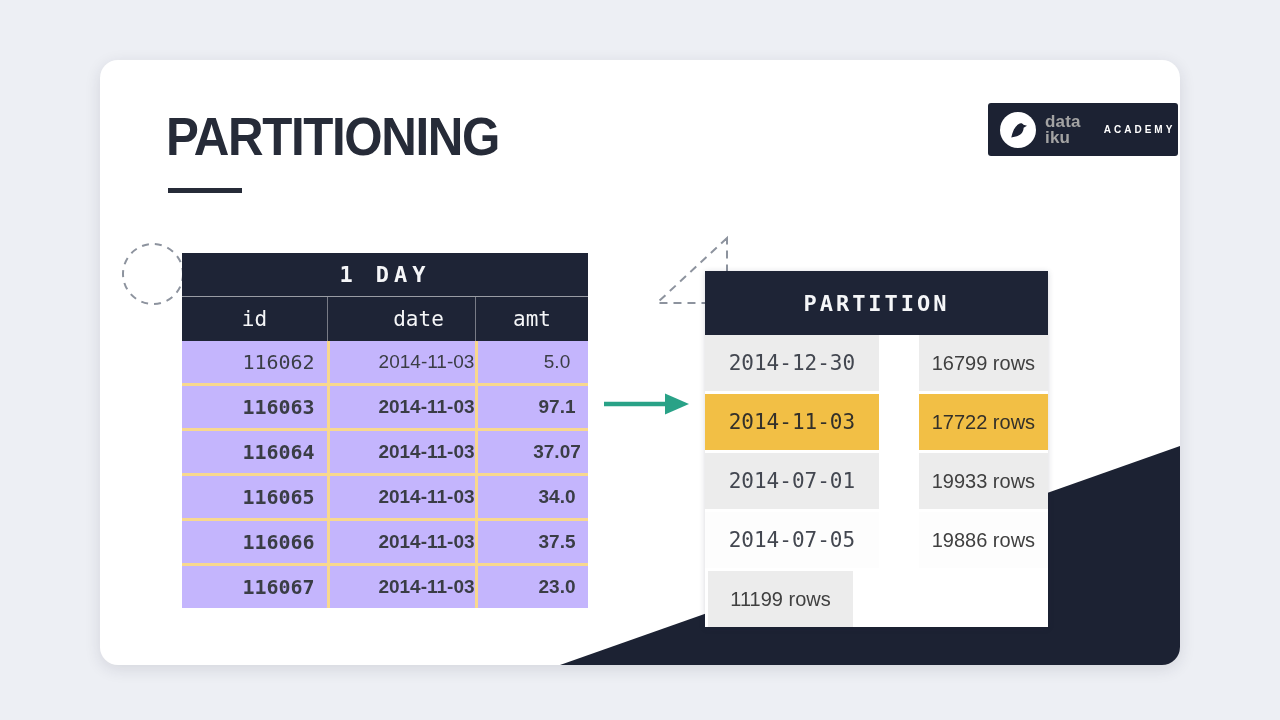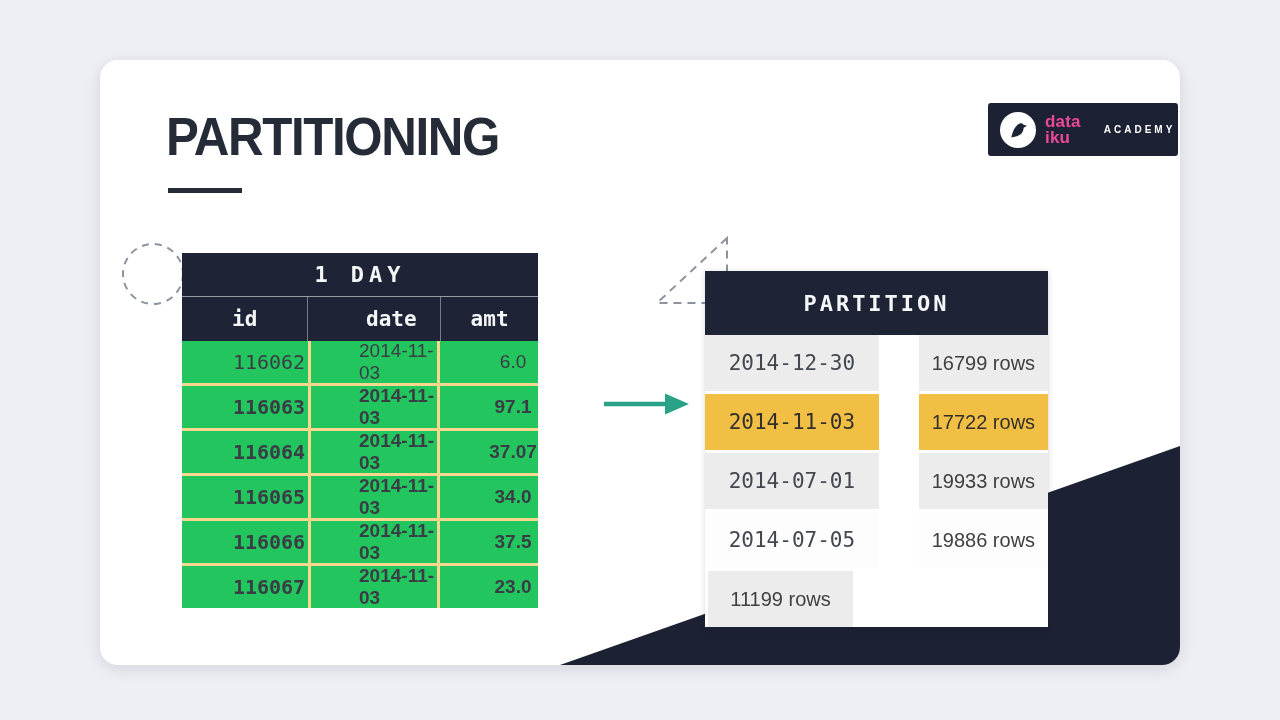"data" .logo-brand { color: #ec4899 -> #a3a3a3 }
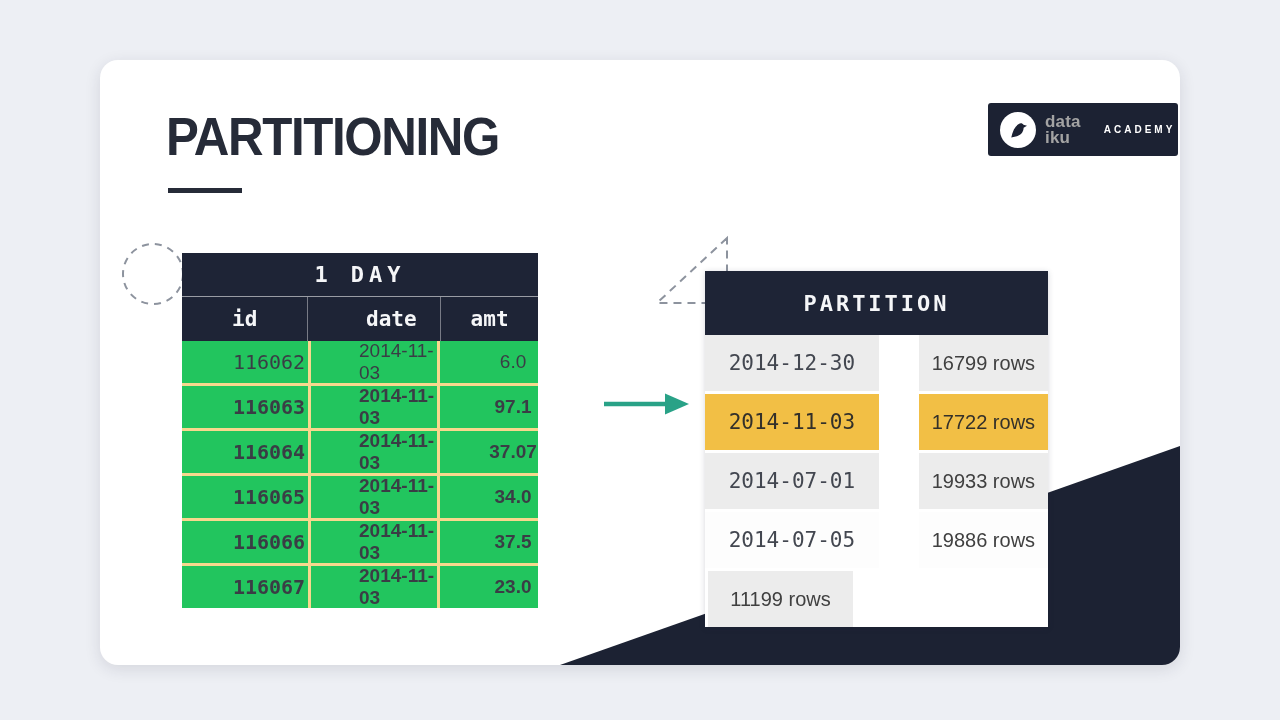"1 DAY" .day-table { width: 356px -> 406px }
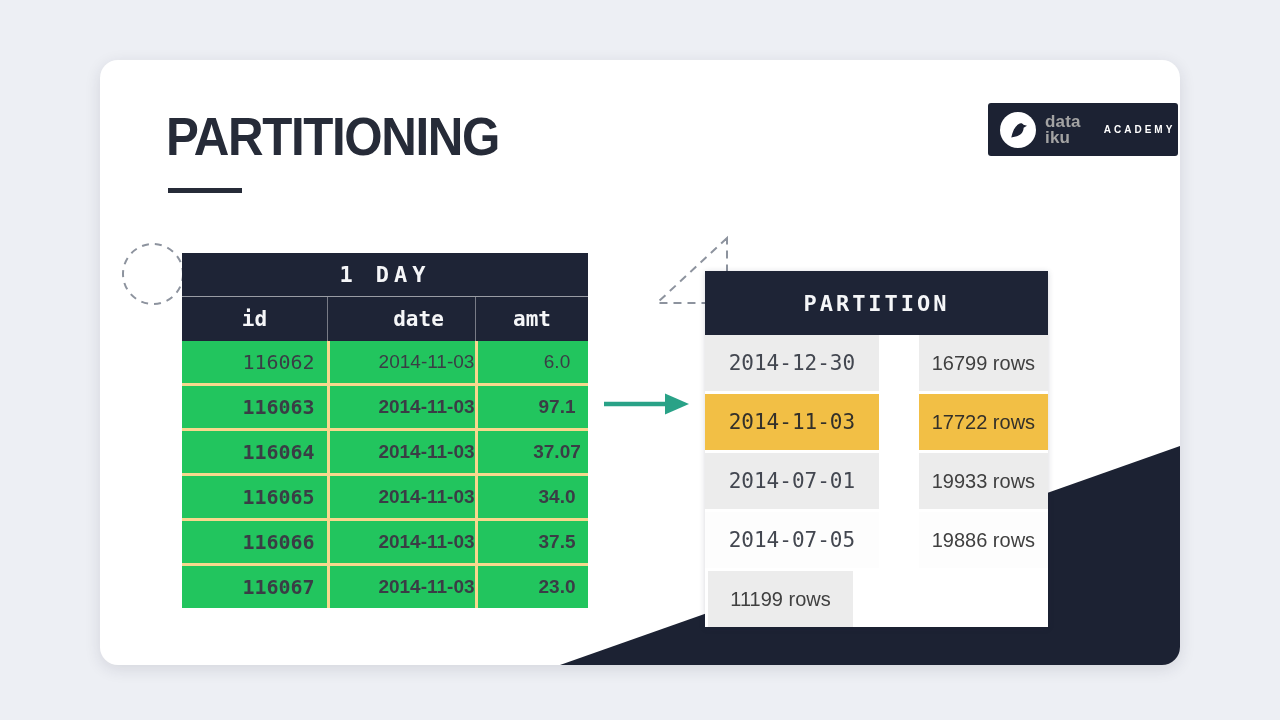"id" .day-col { font-weight: 700 -> 400 }
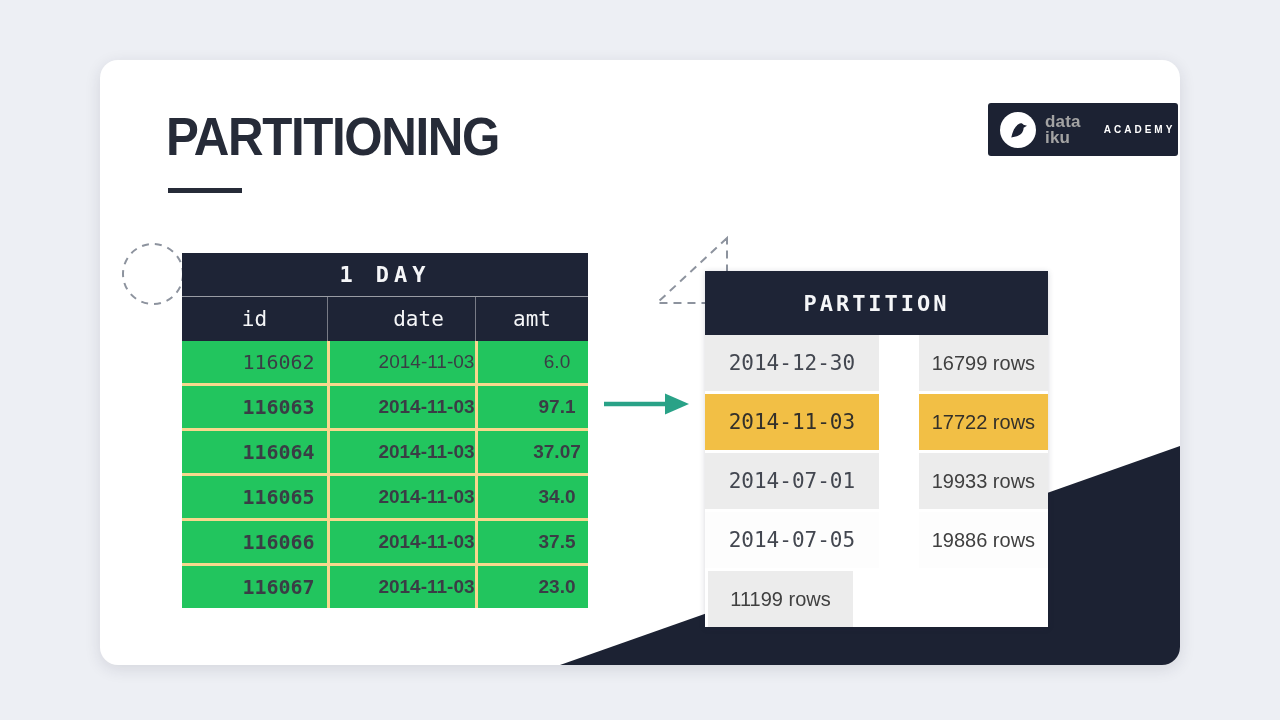"116062" .day-cell { background: #22c55e -> #c4b5fd }
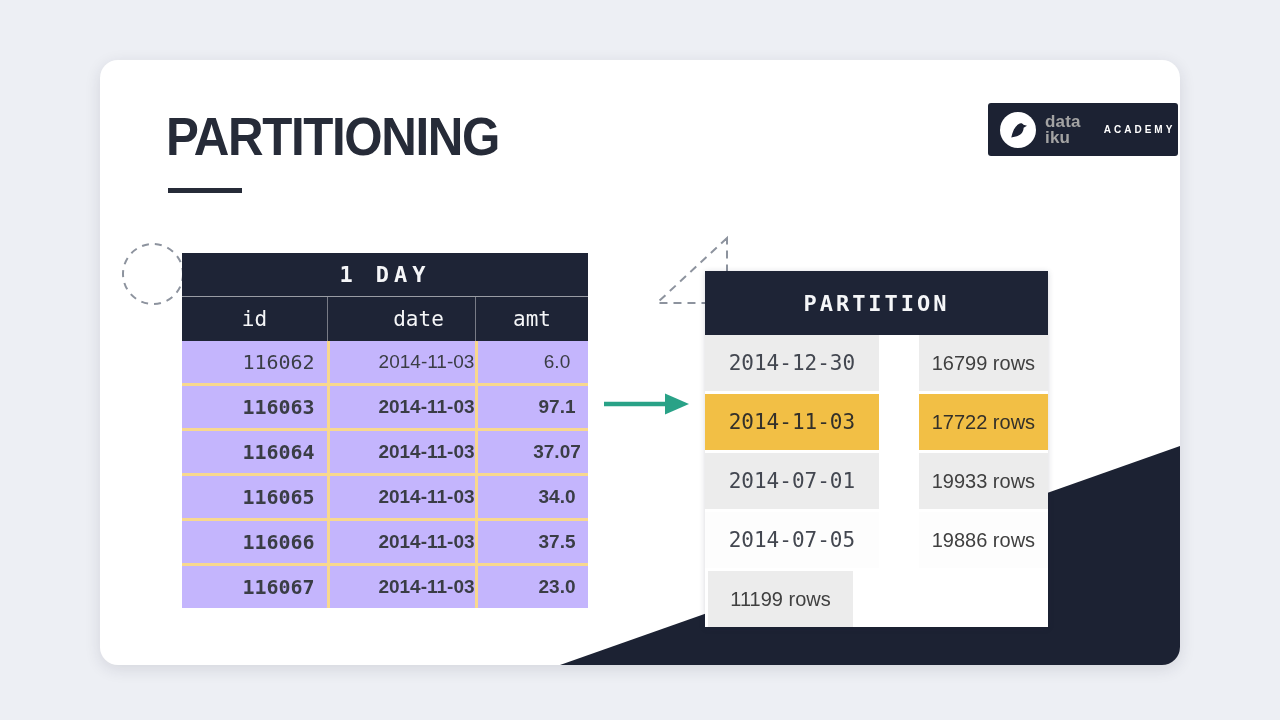"6.0" div.day-cell { text: 6.0 -> 5.0 }
